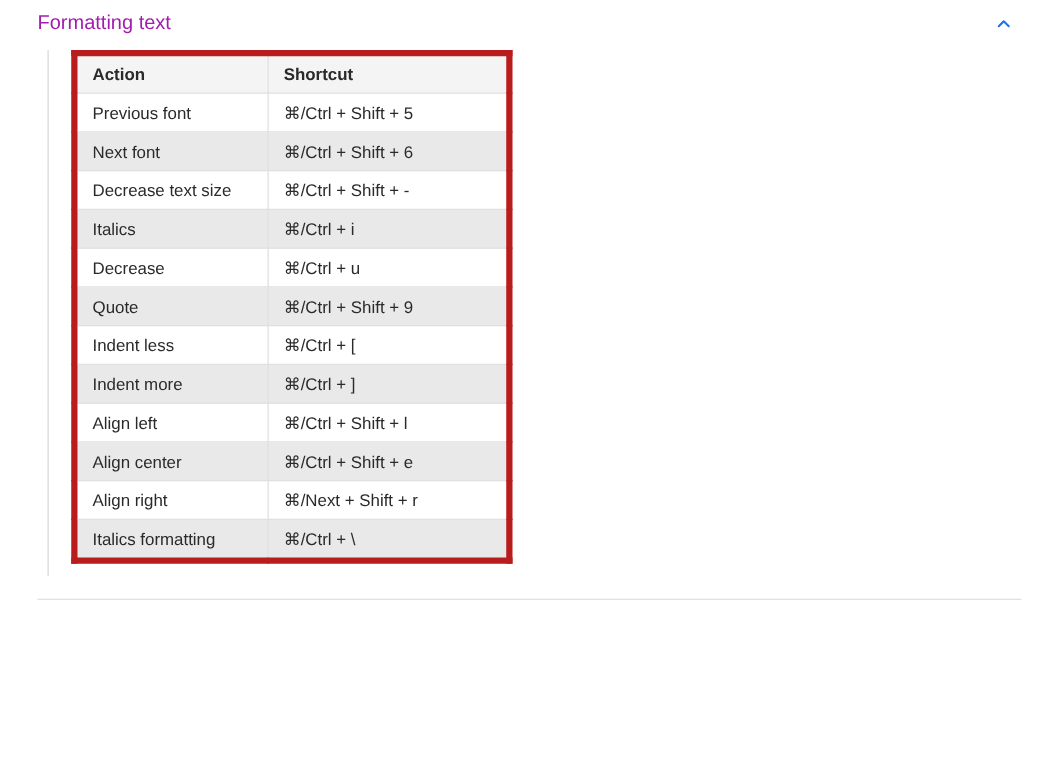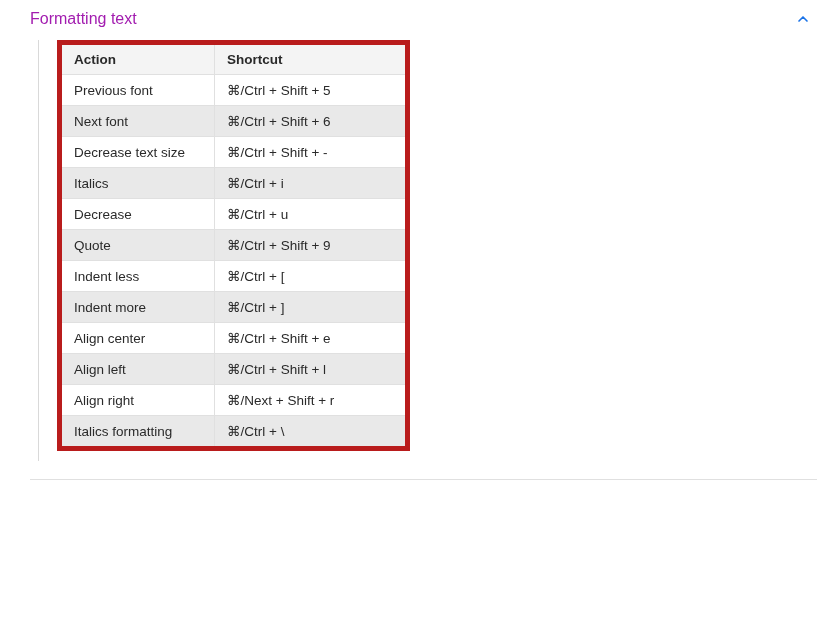"Align center" tr { order: before "Align left" -> after "Align left" }
